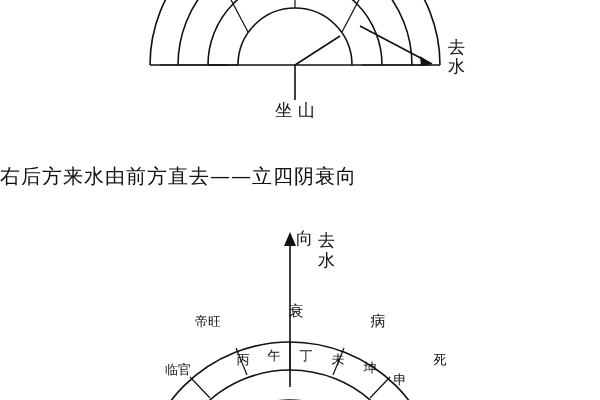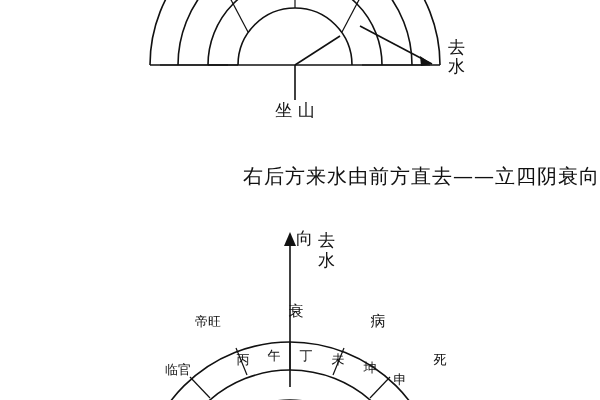"右后方来水由前方直去——立四阴衰向" .caption { text-align: right -> left }
